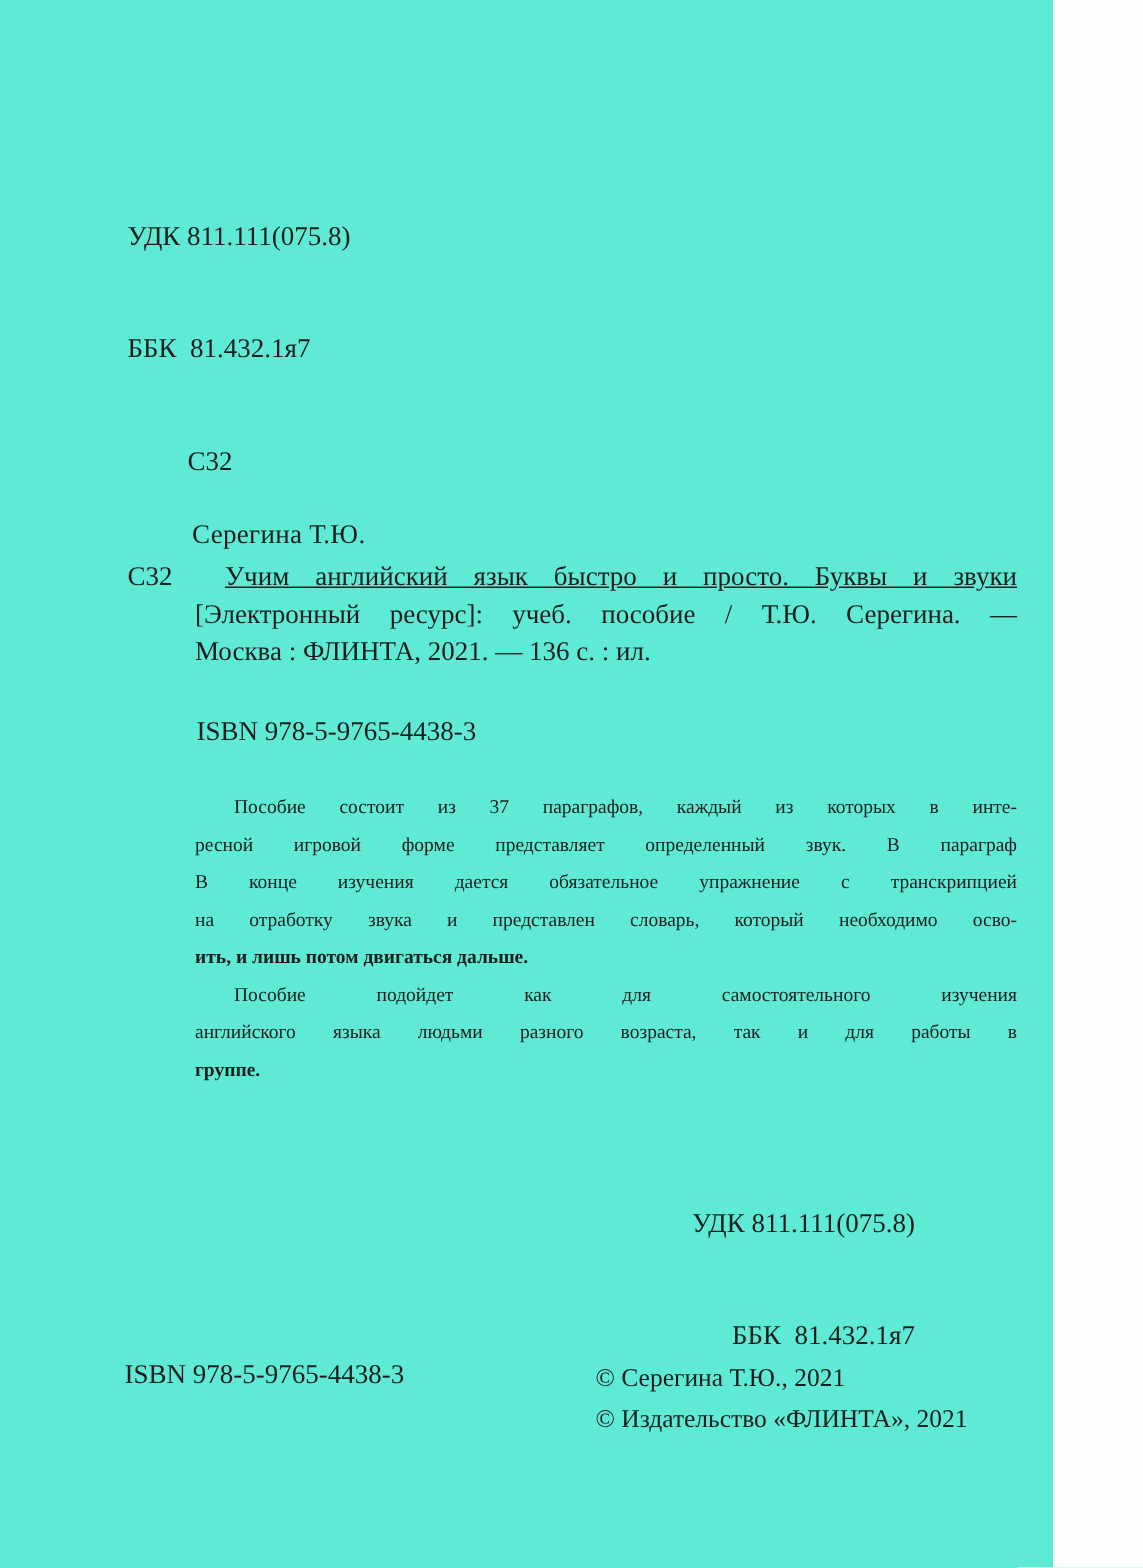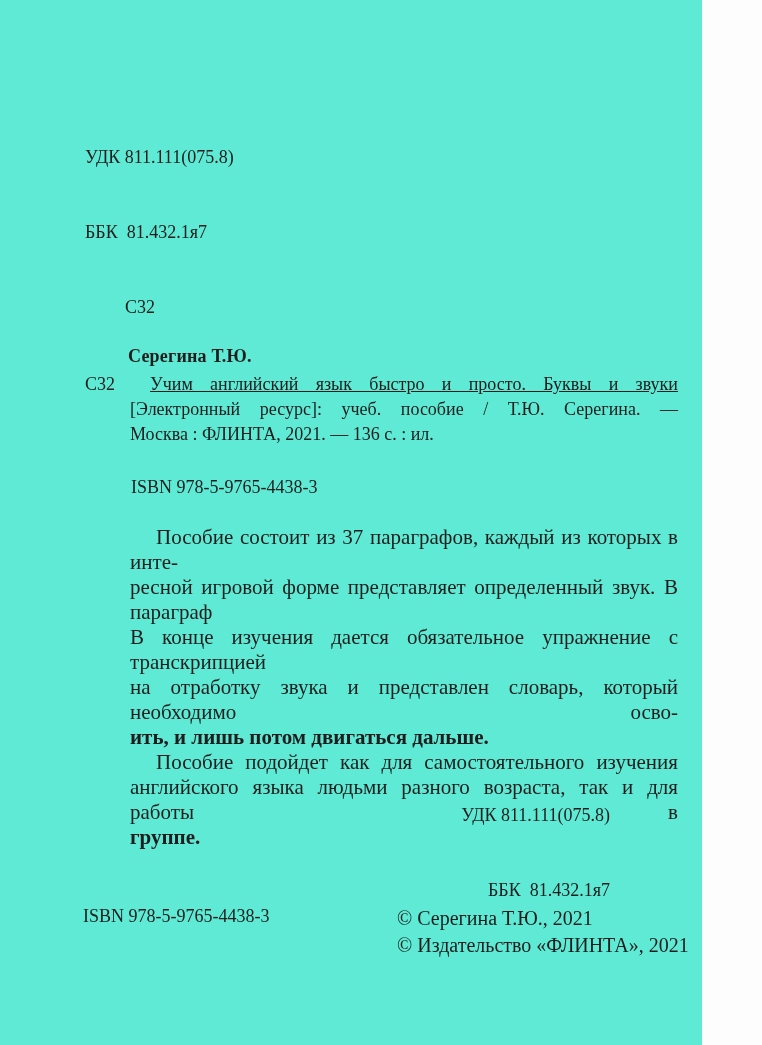"Серегина Т.Ю." .author { font-weight: bold -> normal }
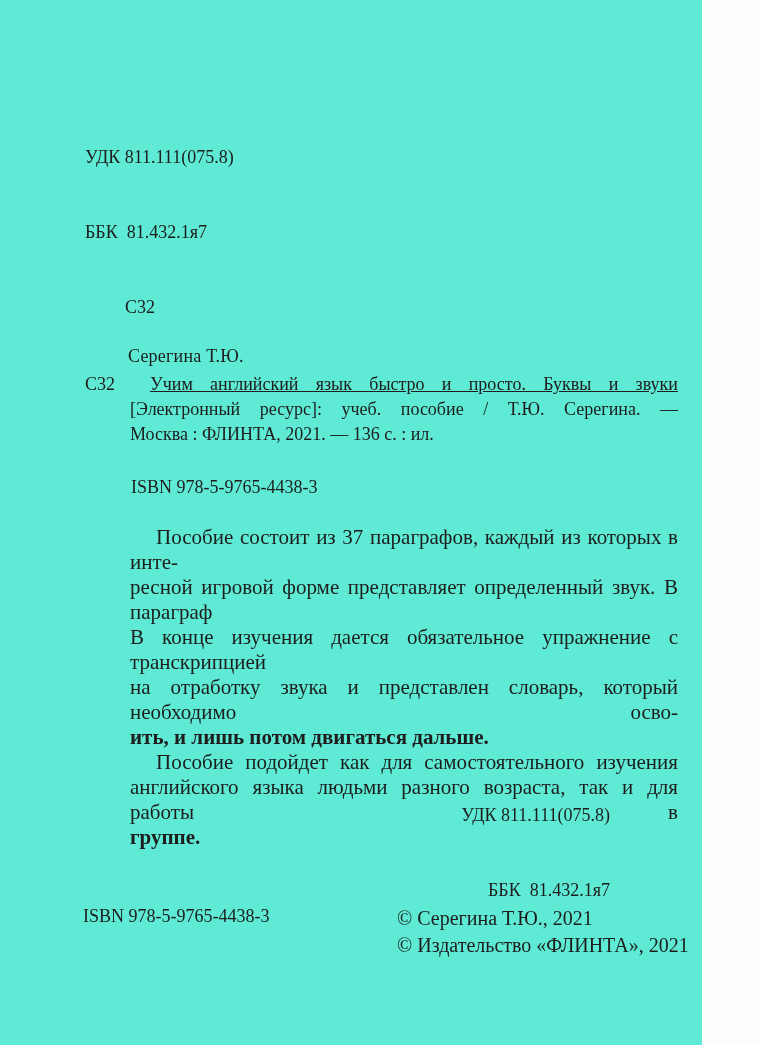"Пособие состоит из 37 параграфов," .annotation { font-size: 21px -> 13px }
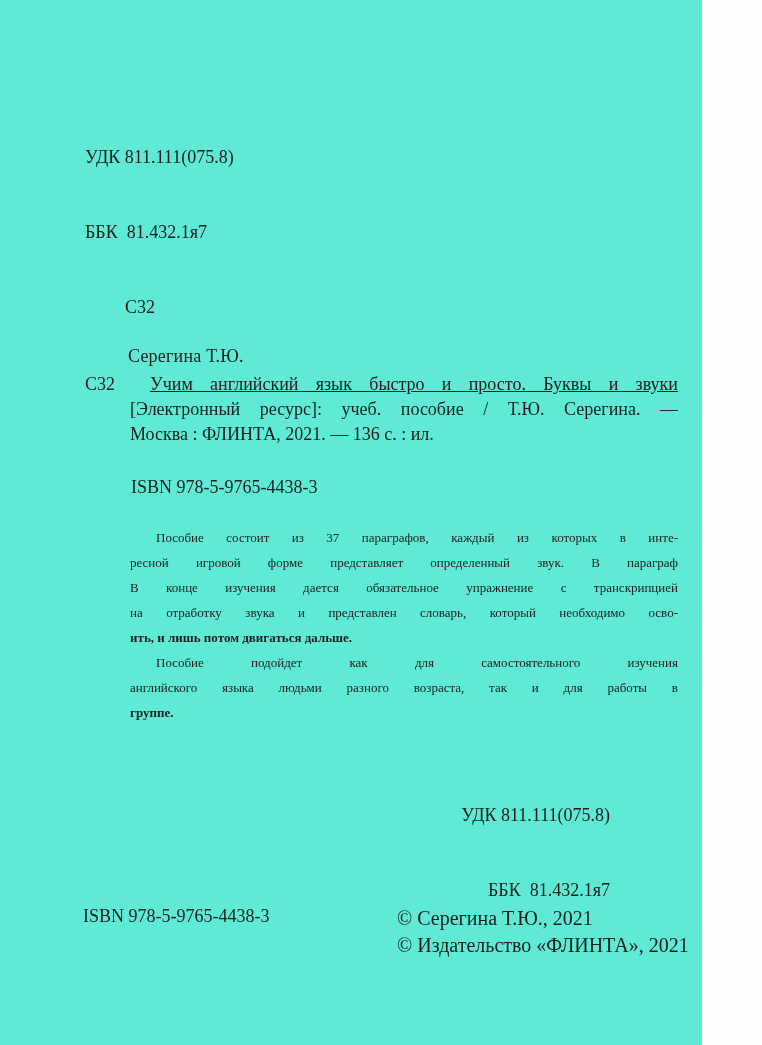"© Серегина Т.Ю., 2021" .copyrights { font-size: 20px -> 17px }
